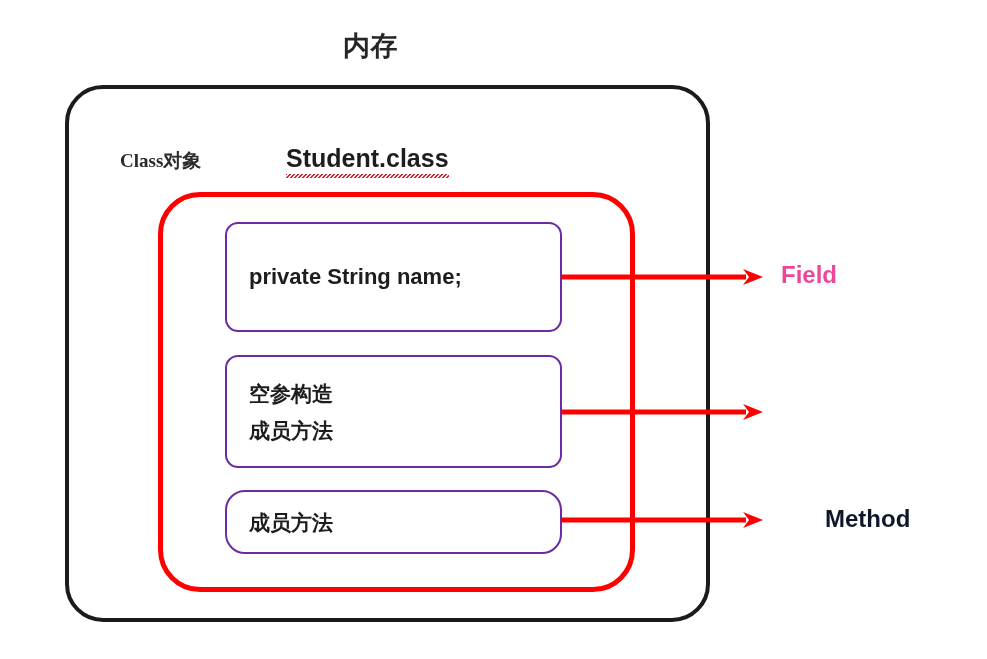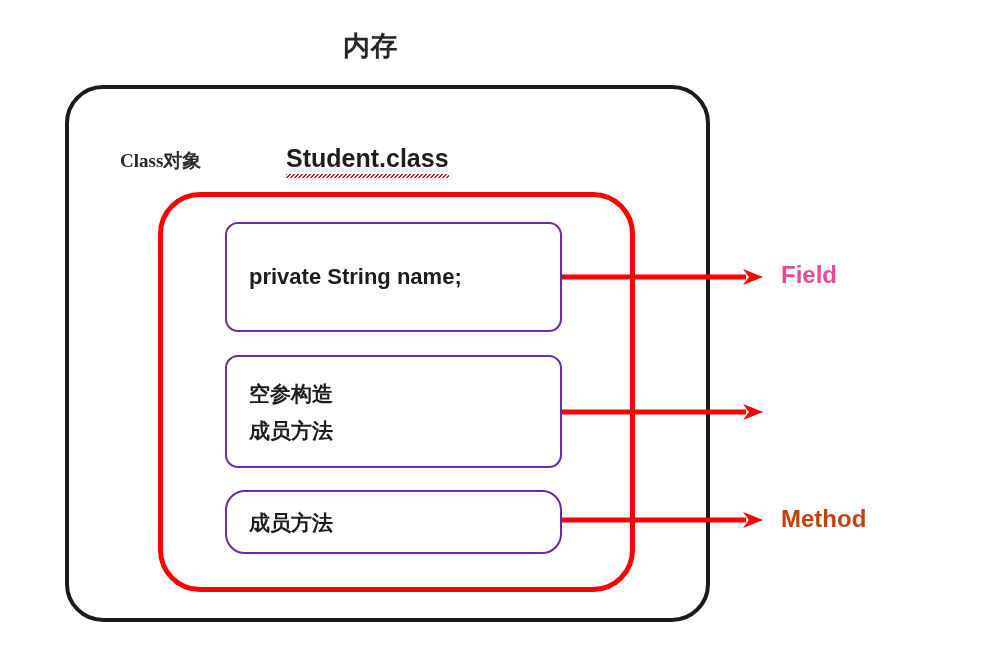"Method" #side-label-2 { color: #c2410c -> #0f172a; margin-left: none -> 44px }
